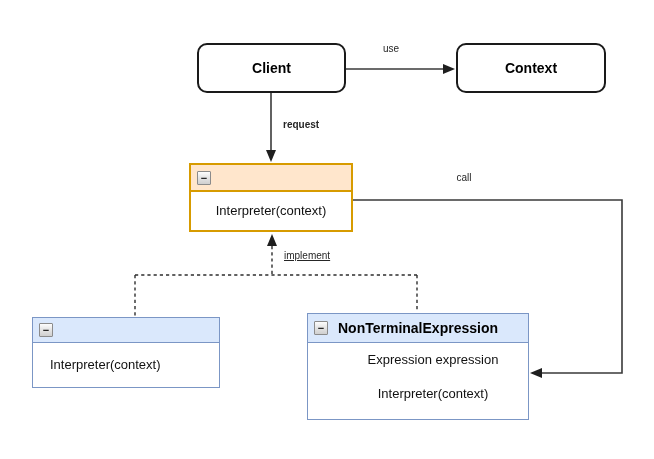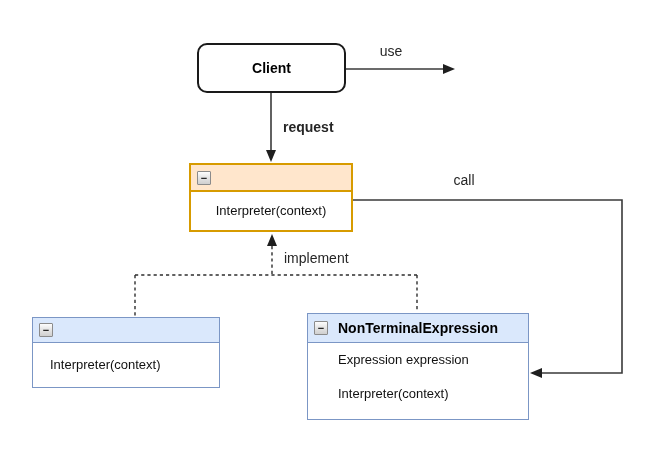"use" .edge-label { font-size: 14px -> 10px }
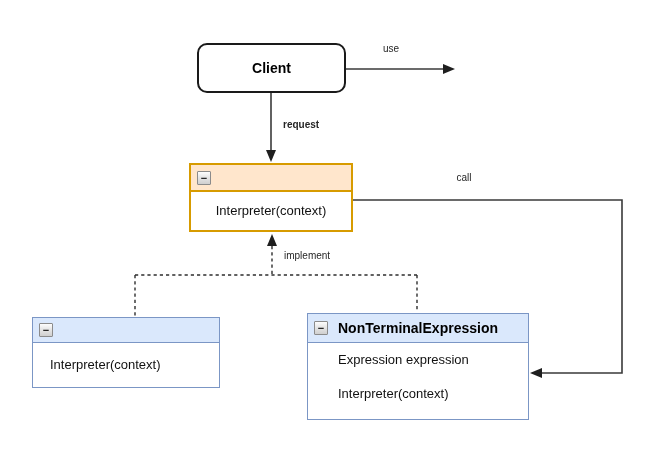"Context" div.node-rounded { html: none -> <div> <span>Context</span> </div> }
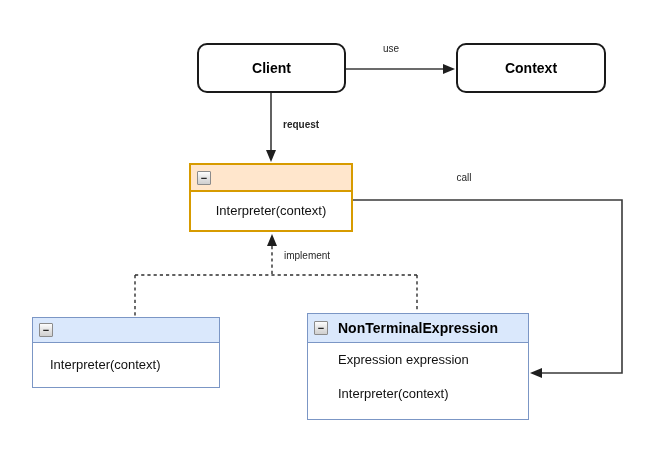"implement" div.edge-label { text-decoration: none -> underline }
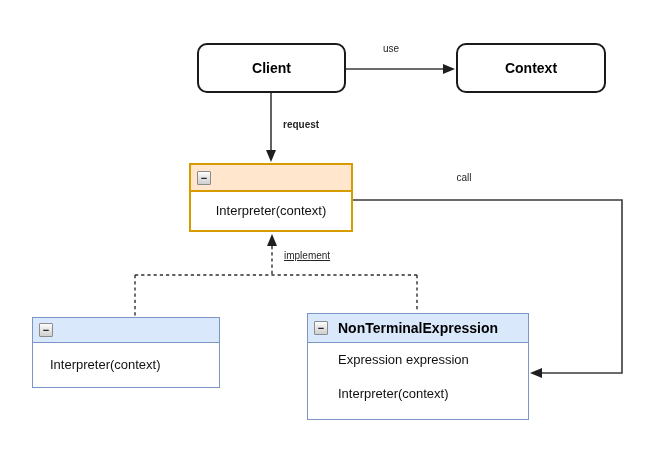"Expression expression" div.bdy { text-align: none -> center }
